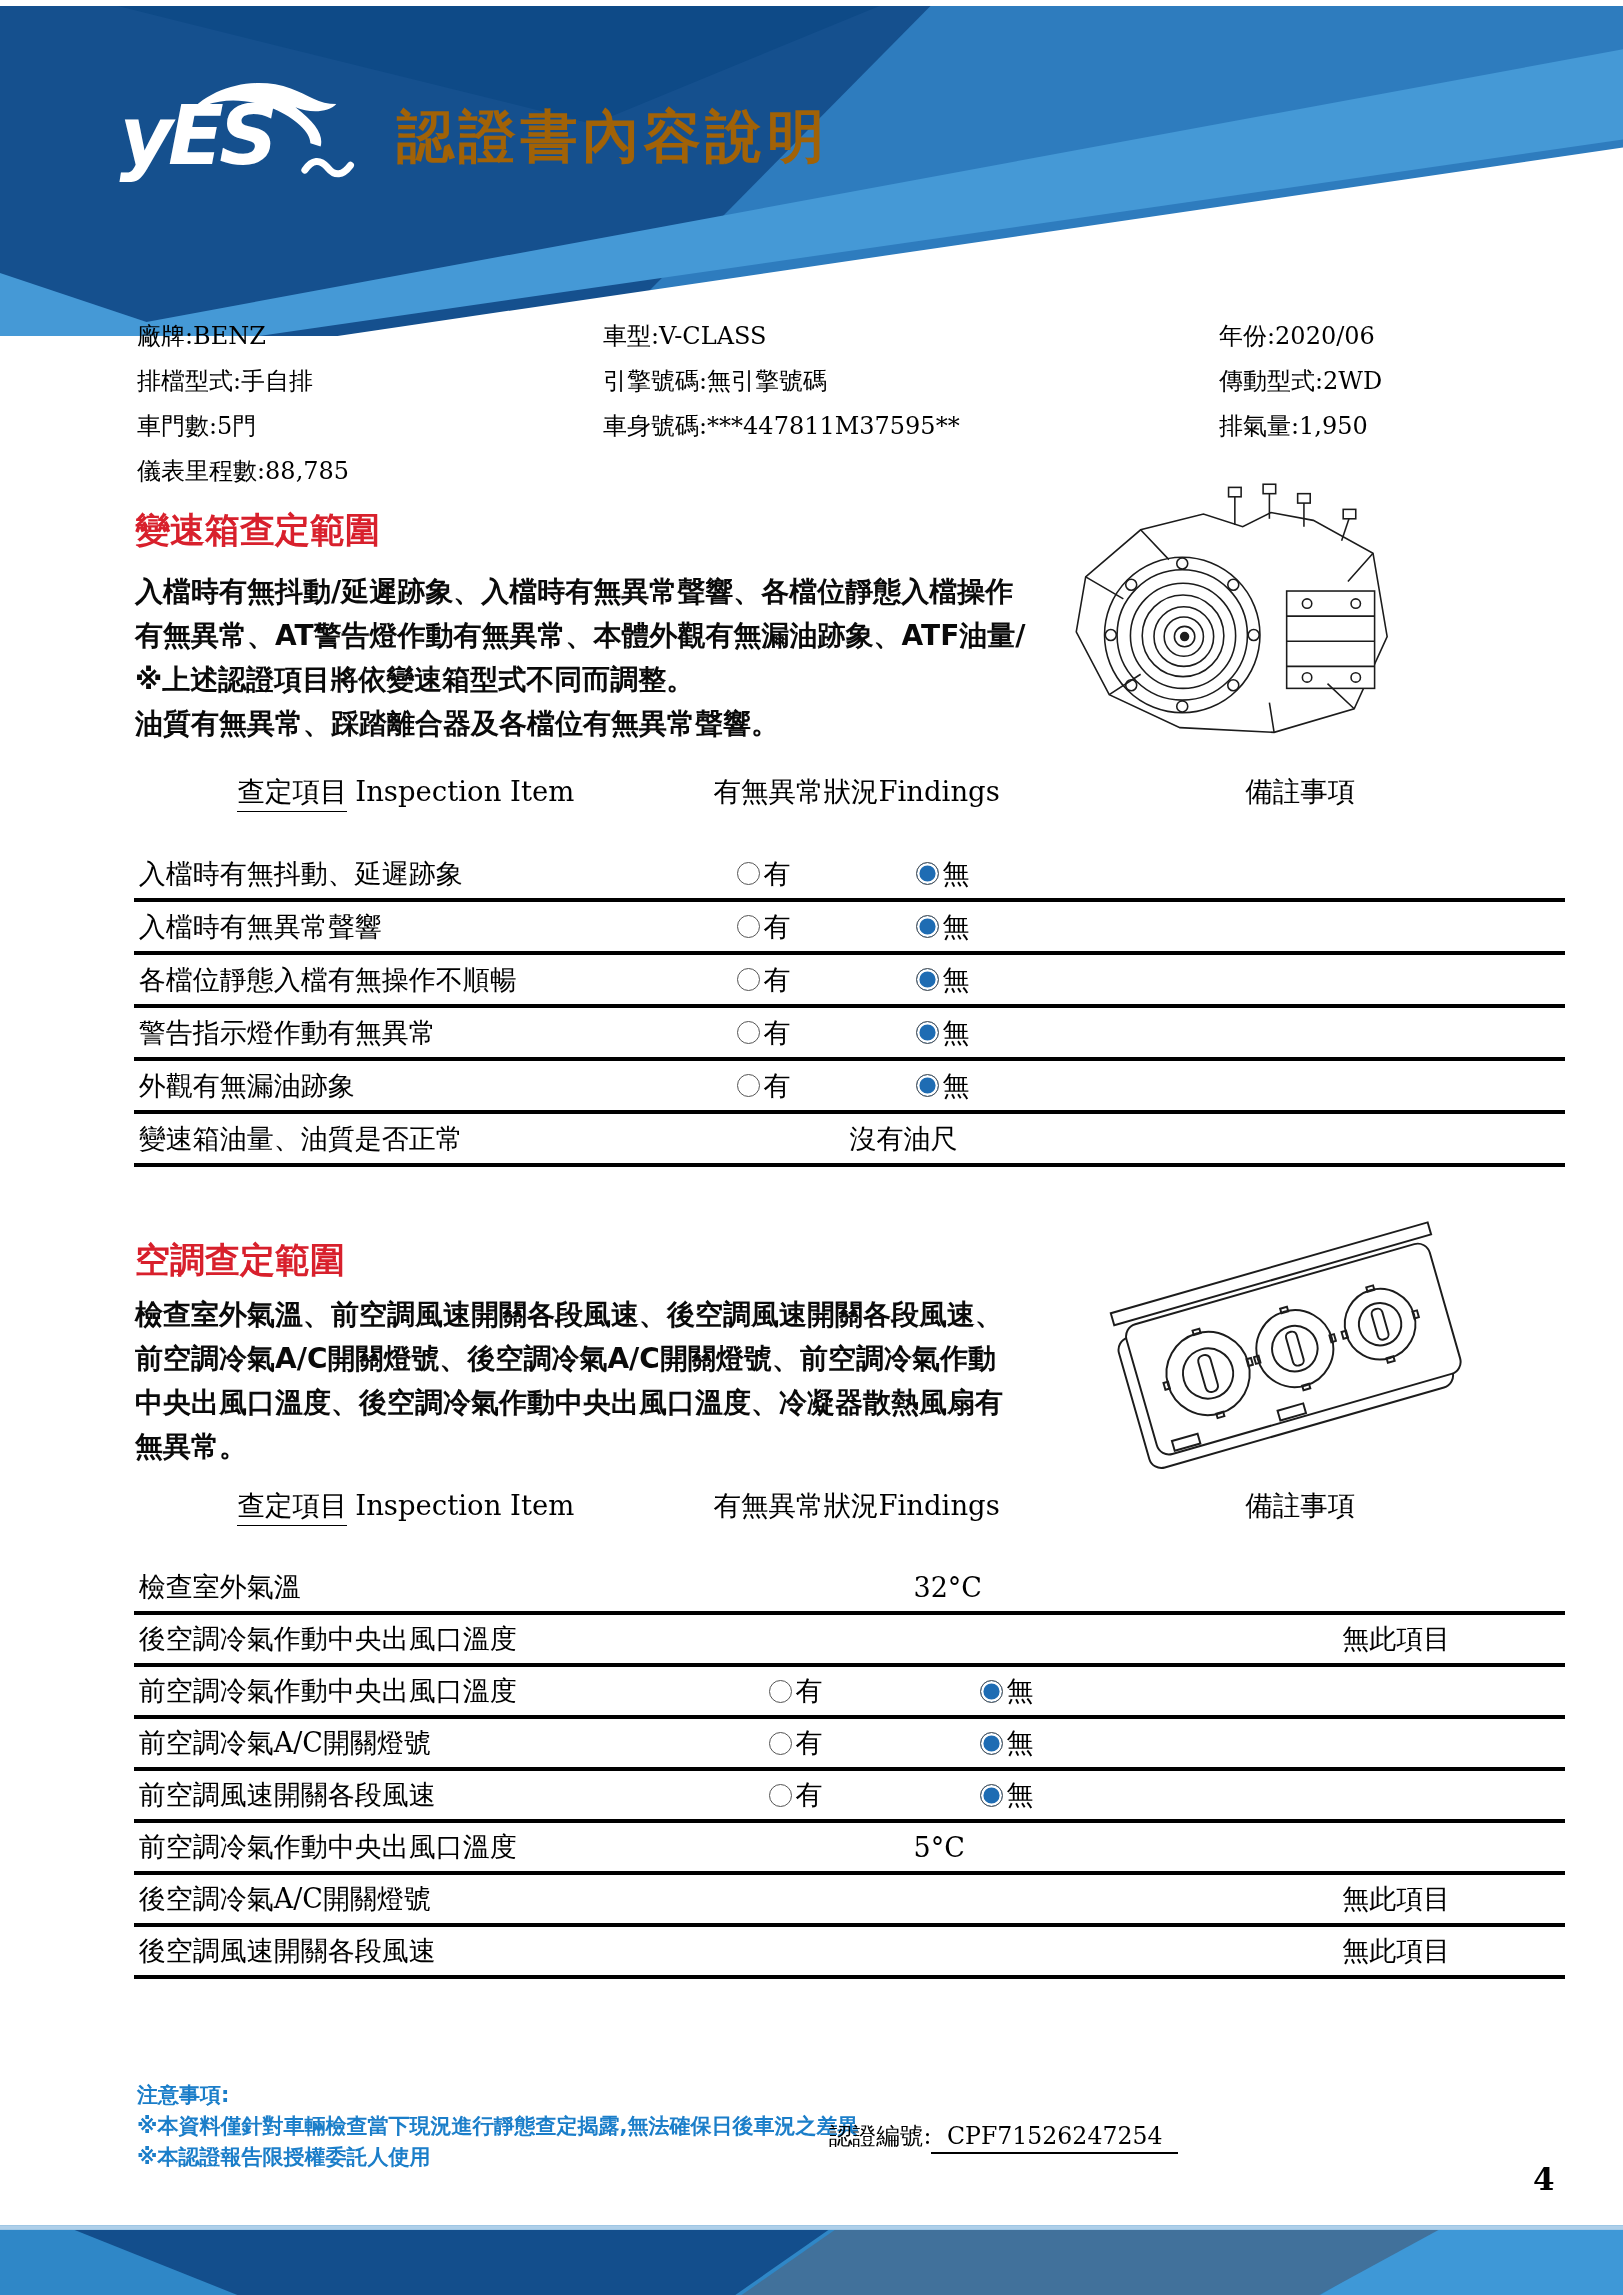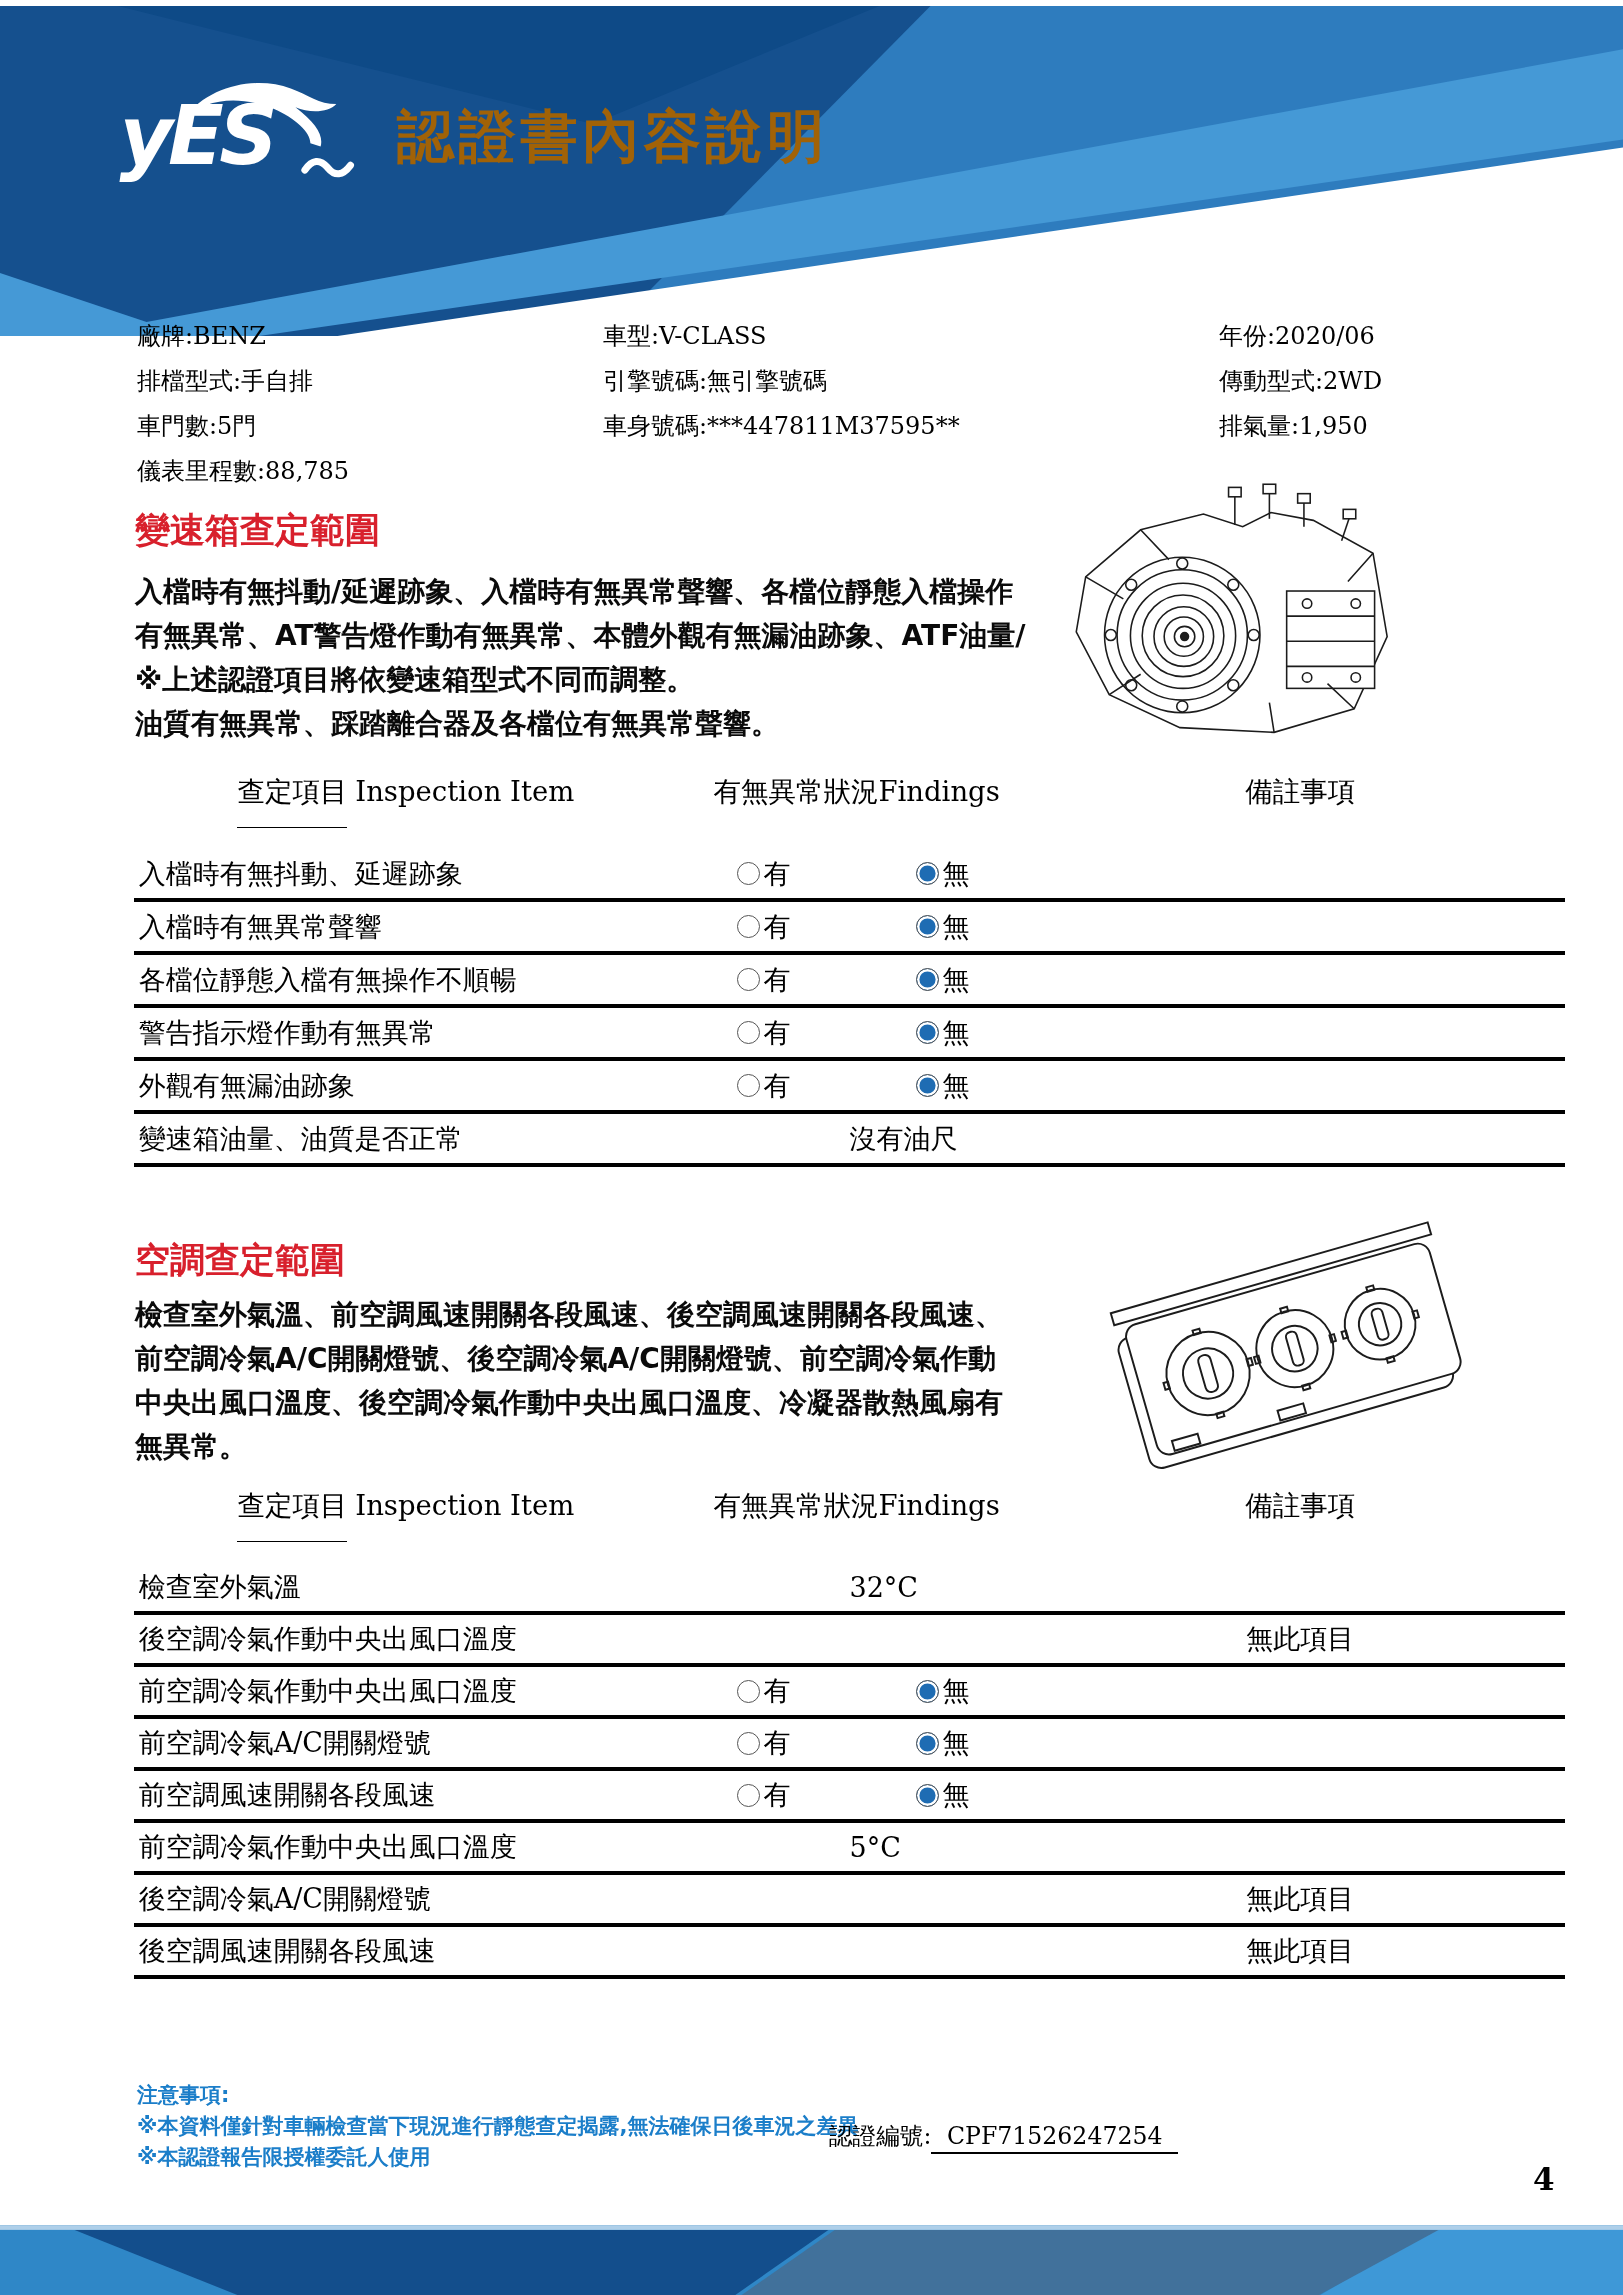"查定項目" .uz { padding-bottom: 20px -> 4px }
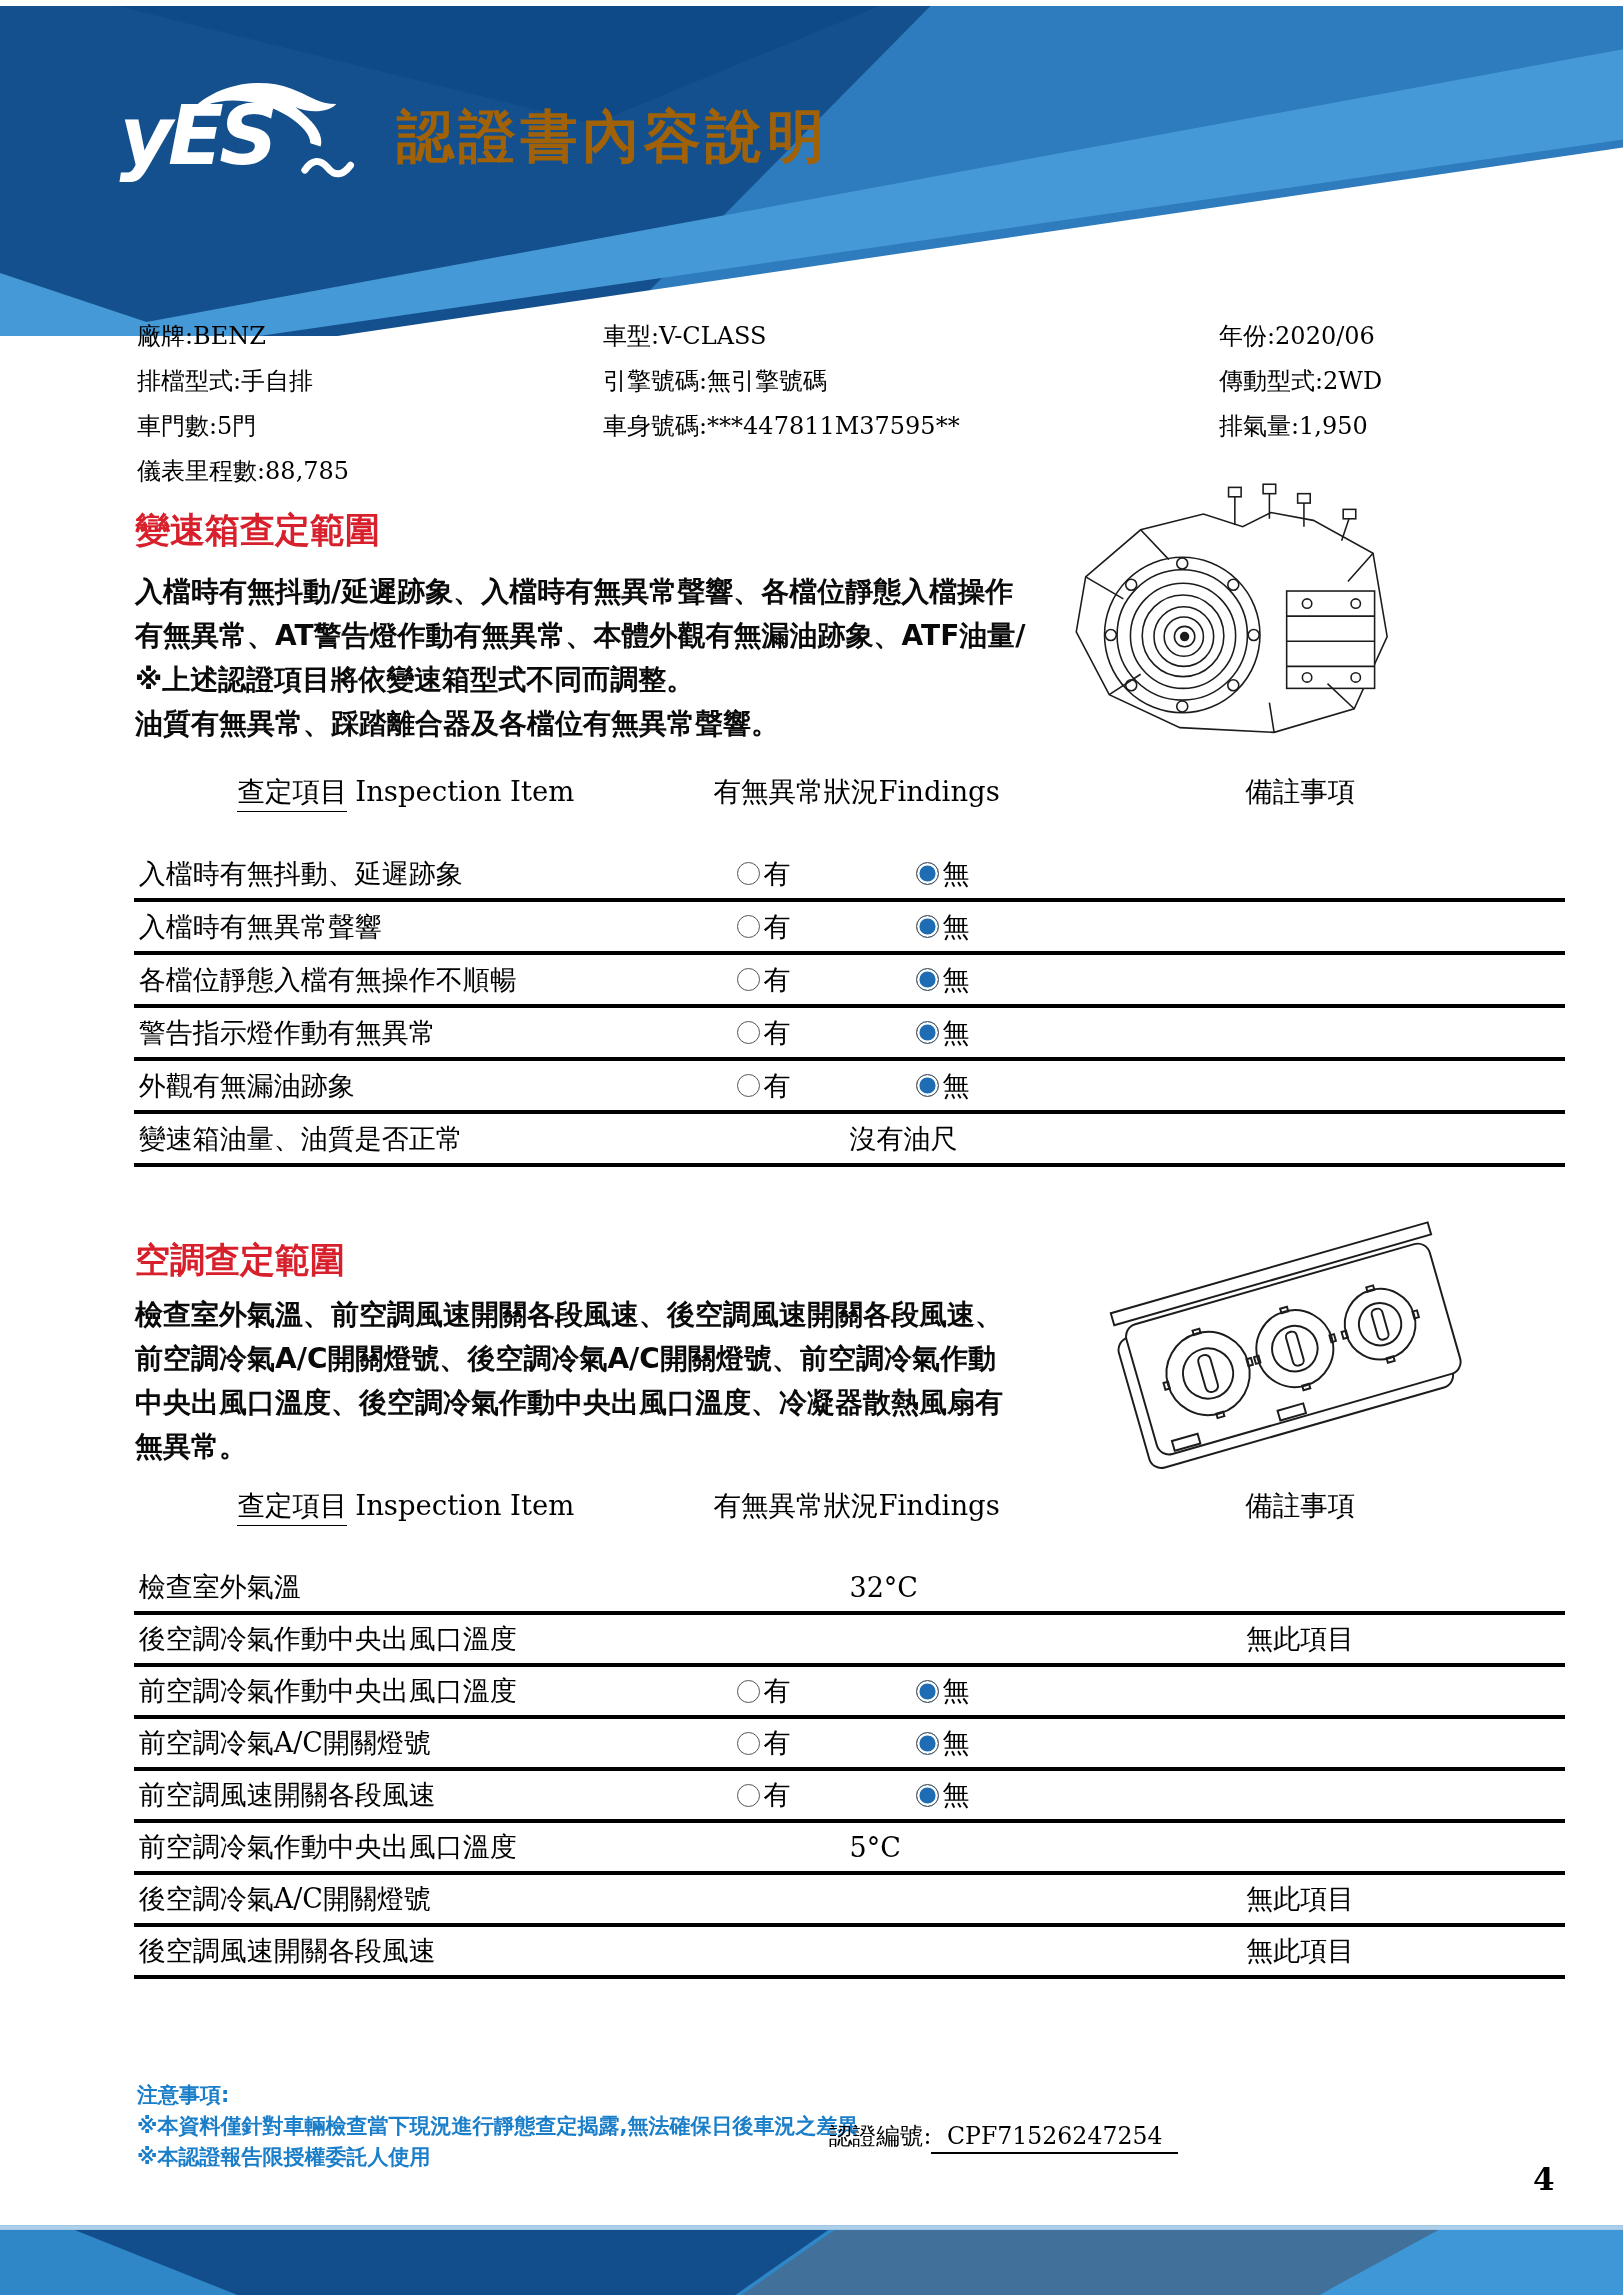"檢查室外氣溫" .t2 .trow { gap: none -> 32px }
